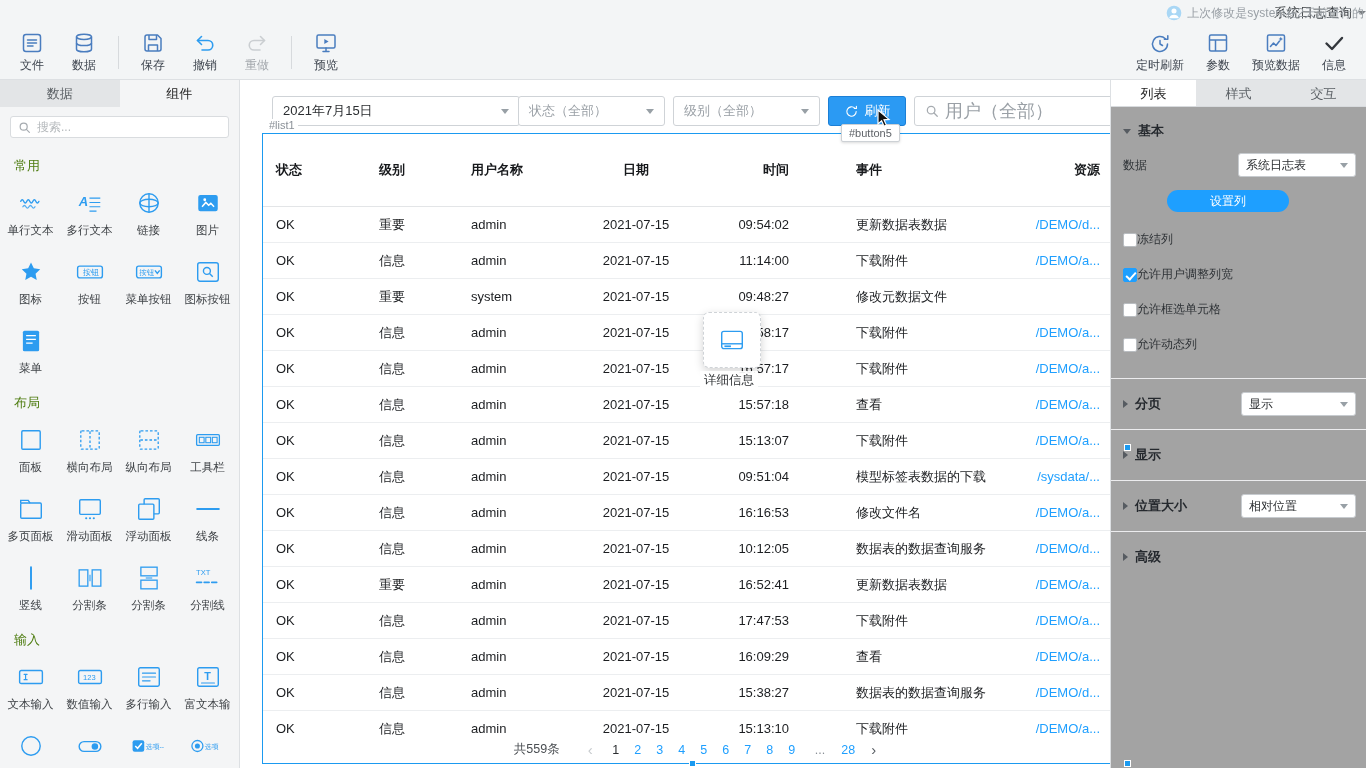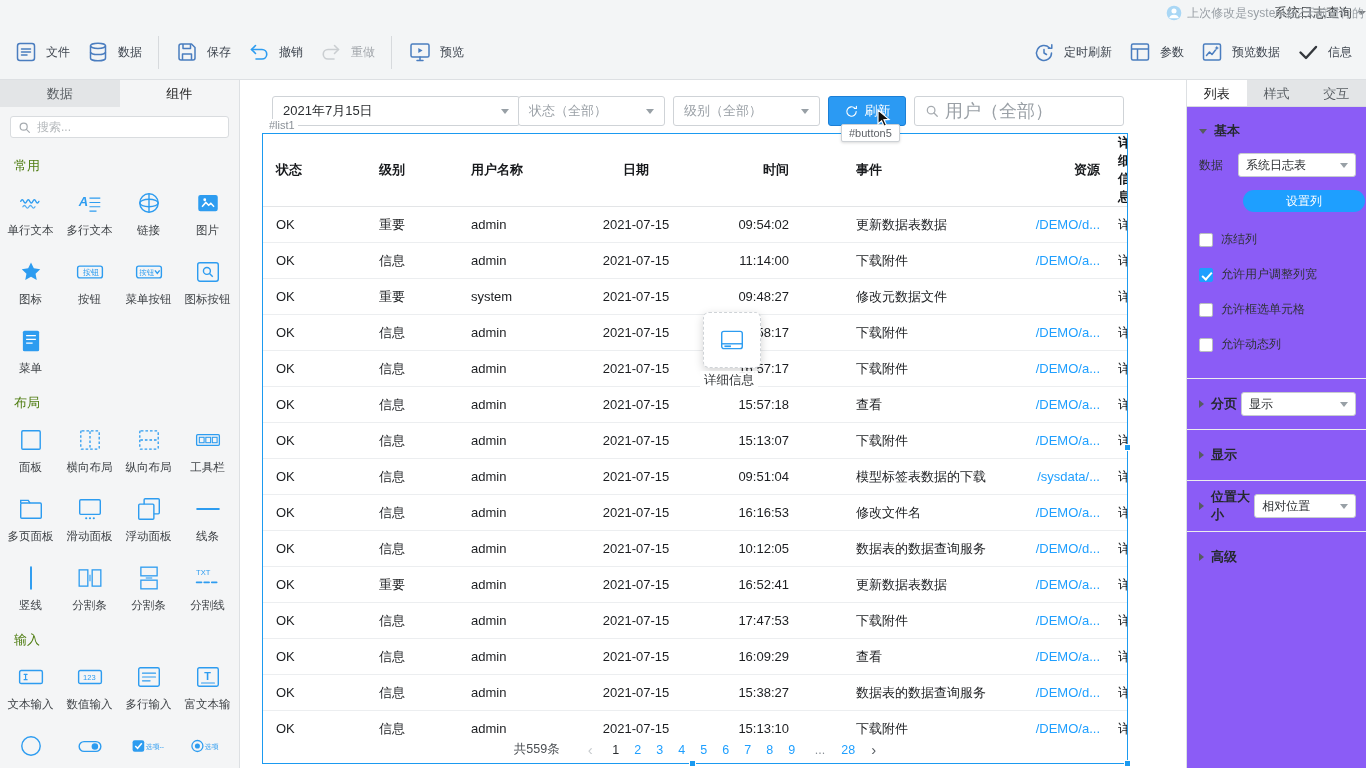"文件" .tbtn { flex-direction: row -> column; gap: 8px -> 2px }
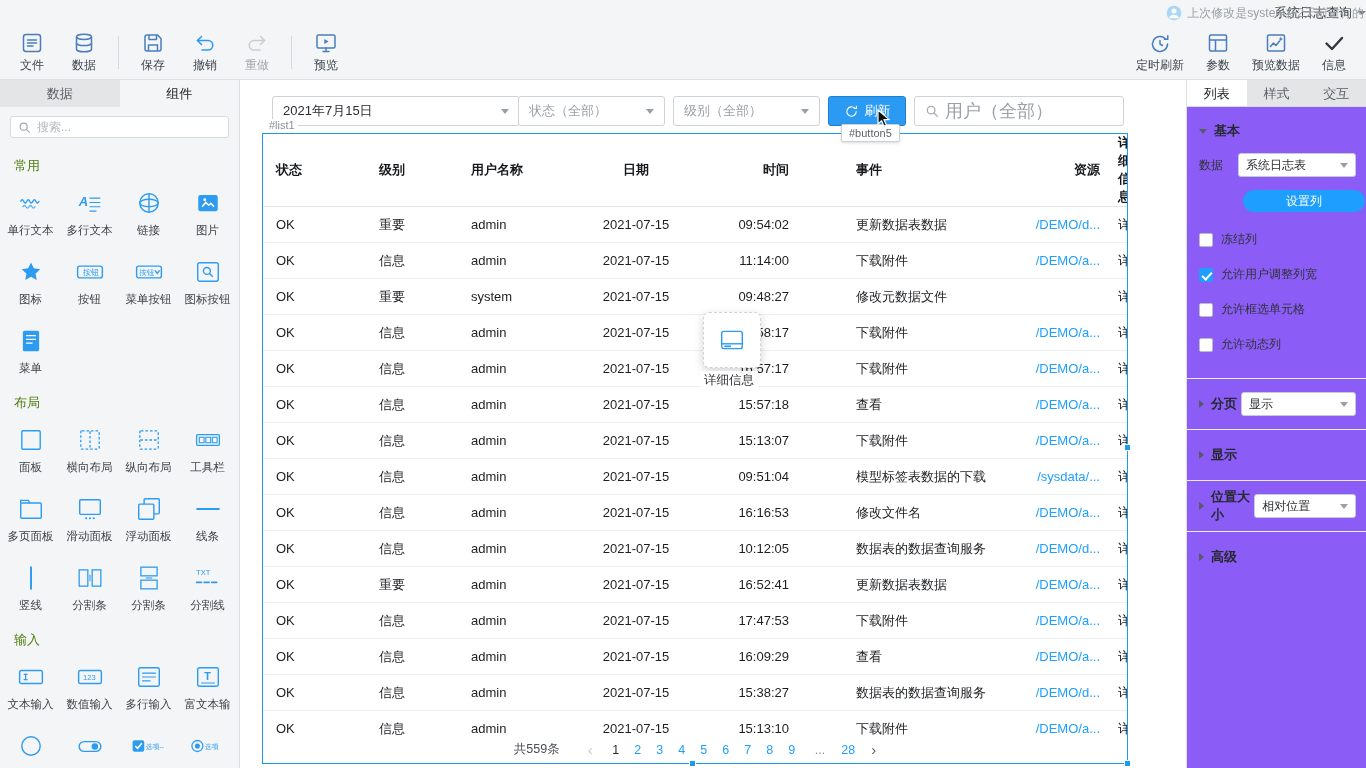"列表" .inspector { background: #8b5cf6 -> #a3a3a3; width: 180px -> 256px }
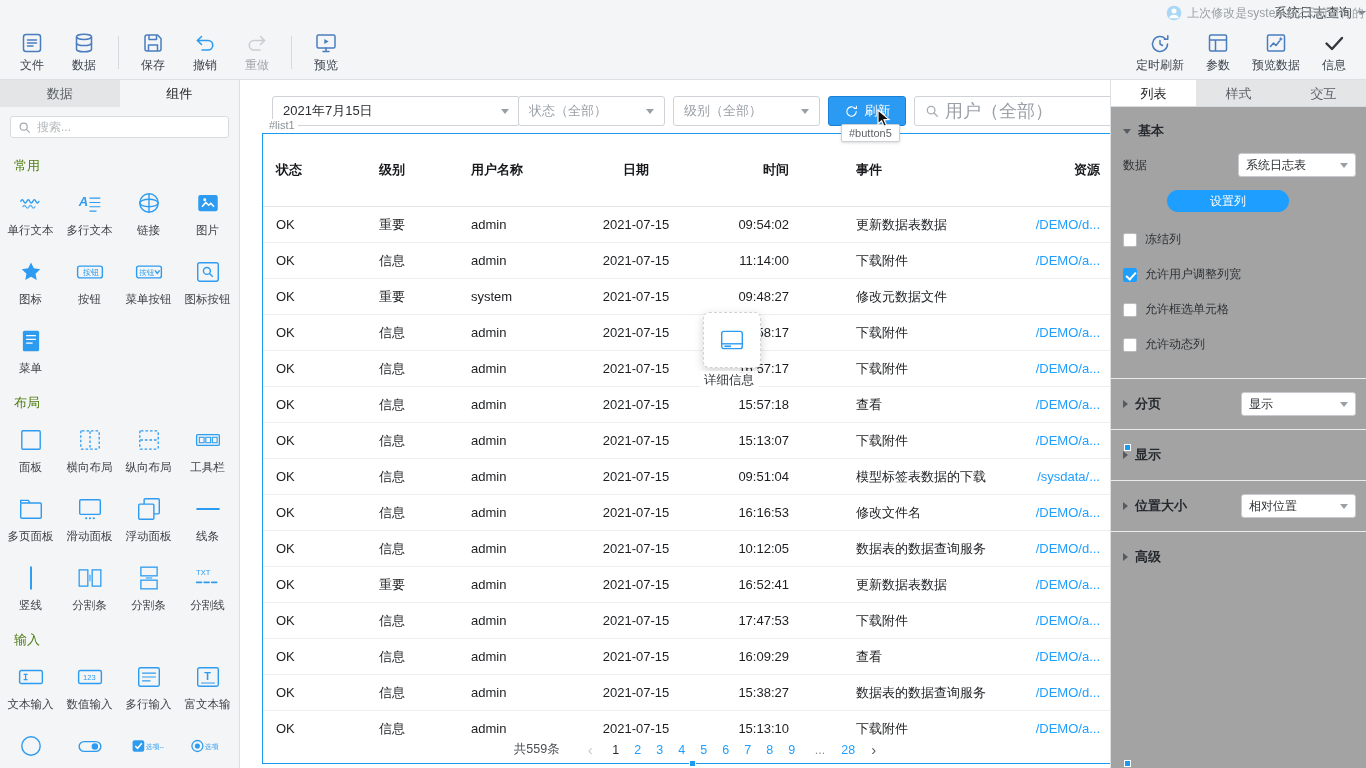"冻结列" .cb-row { gap: 8px -> none }
